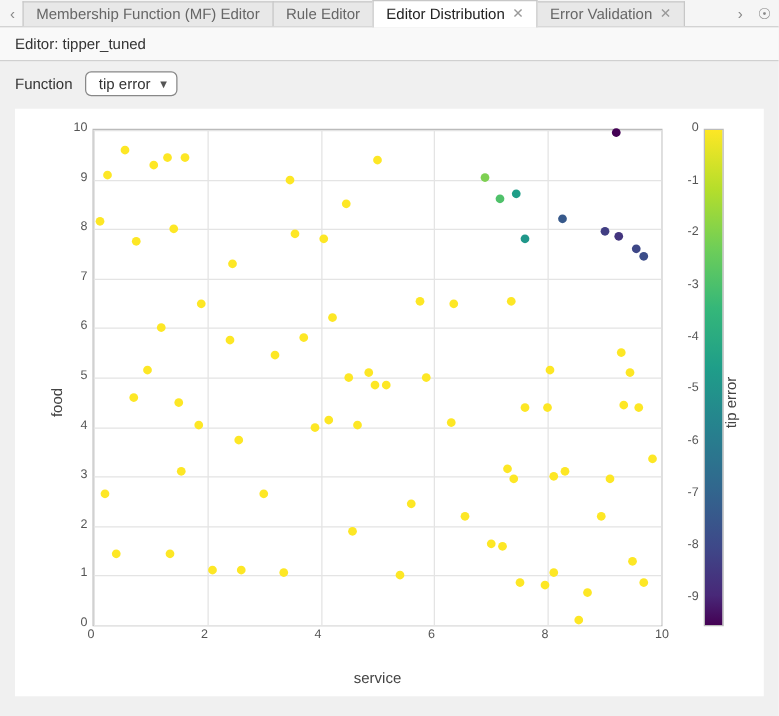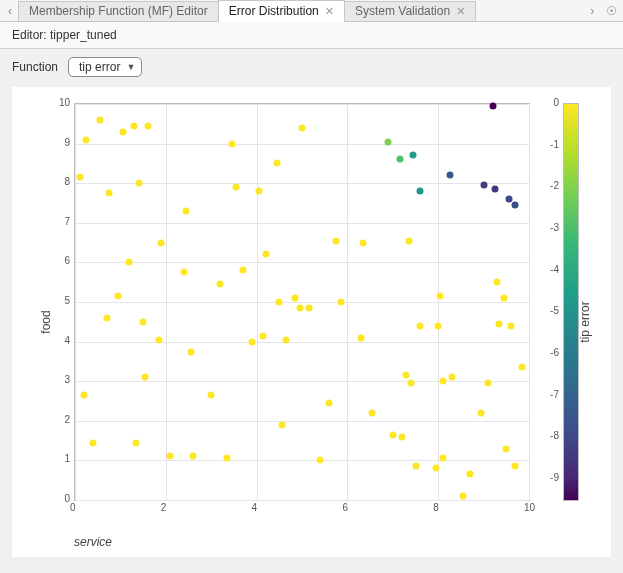"Rule Editor" div.tab { html: none -> <div> <span>Rule Editor</span> </div> }
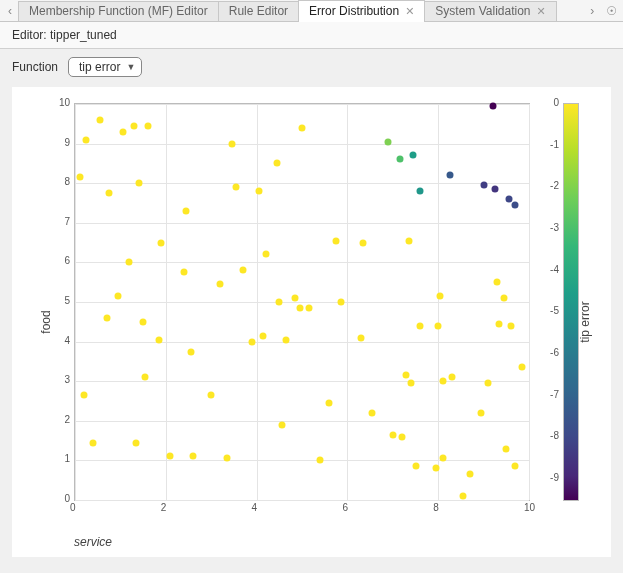"Error Distribution" span { text: Error -> Editor }
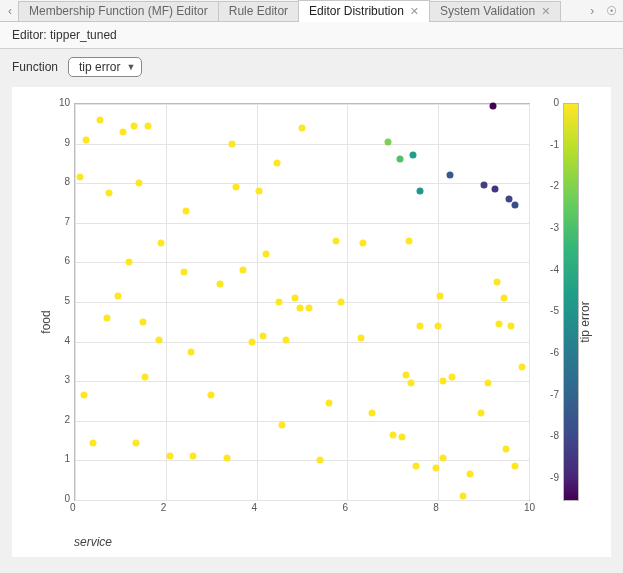"System Validation" span { text: System -> Error }
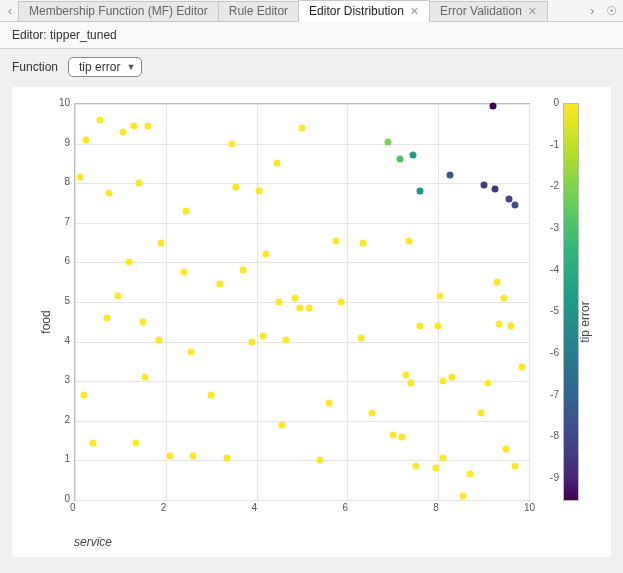"service" .xlabel { font-style: italic -> none; text-align: none -> center }
